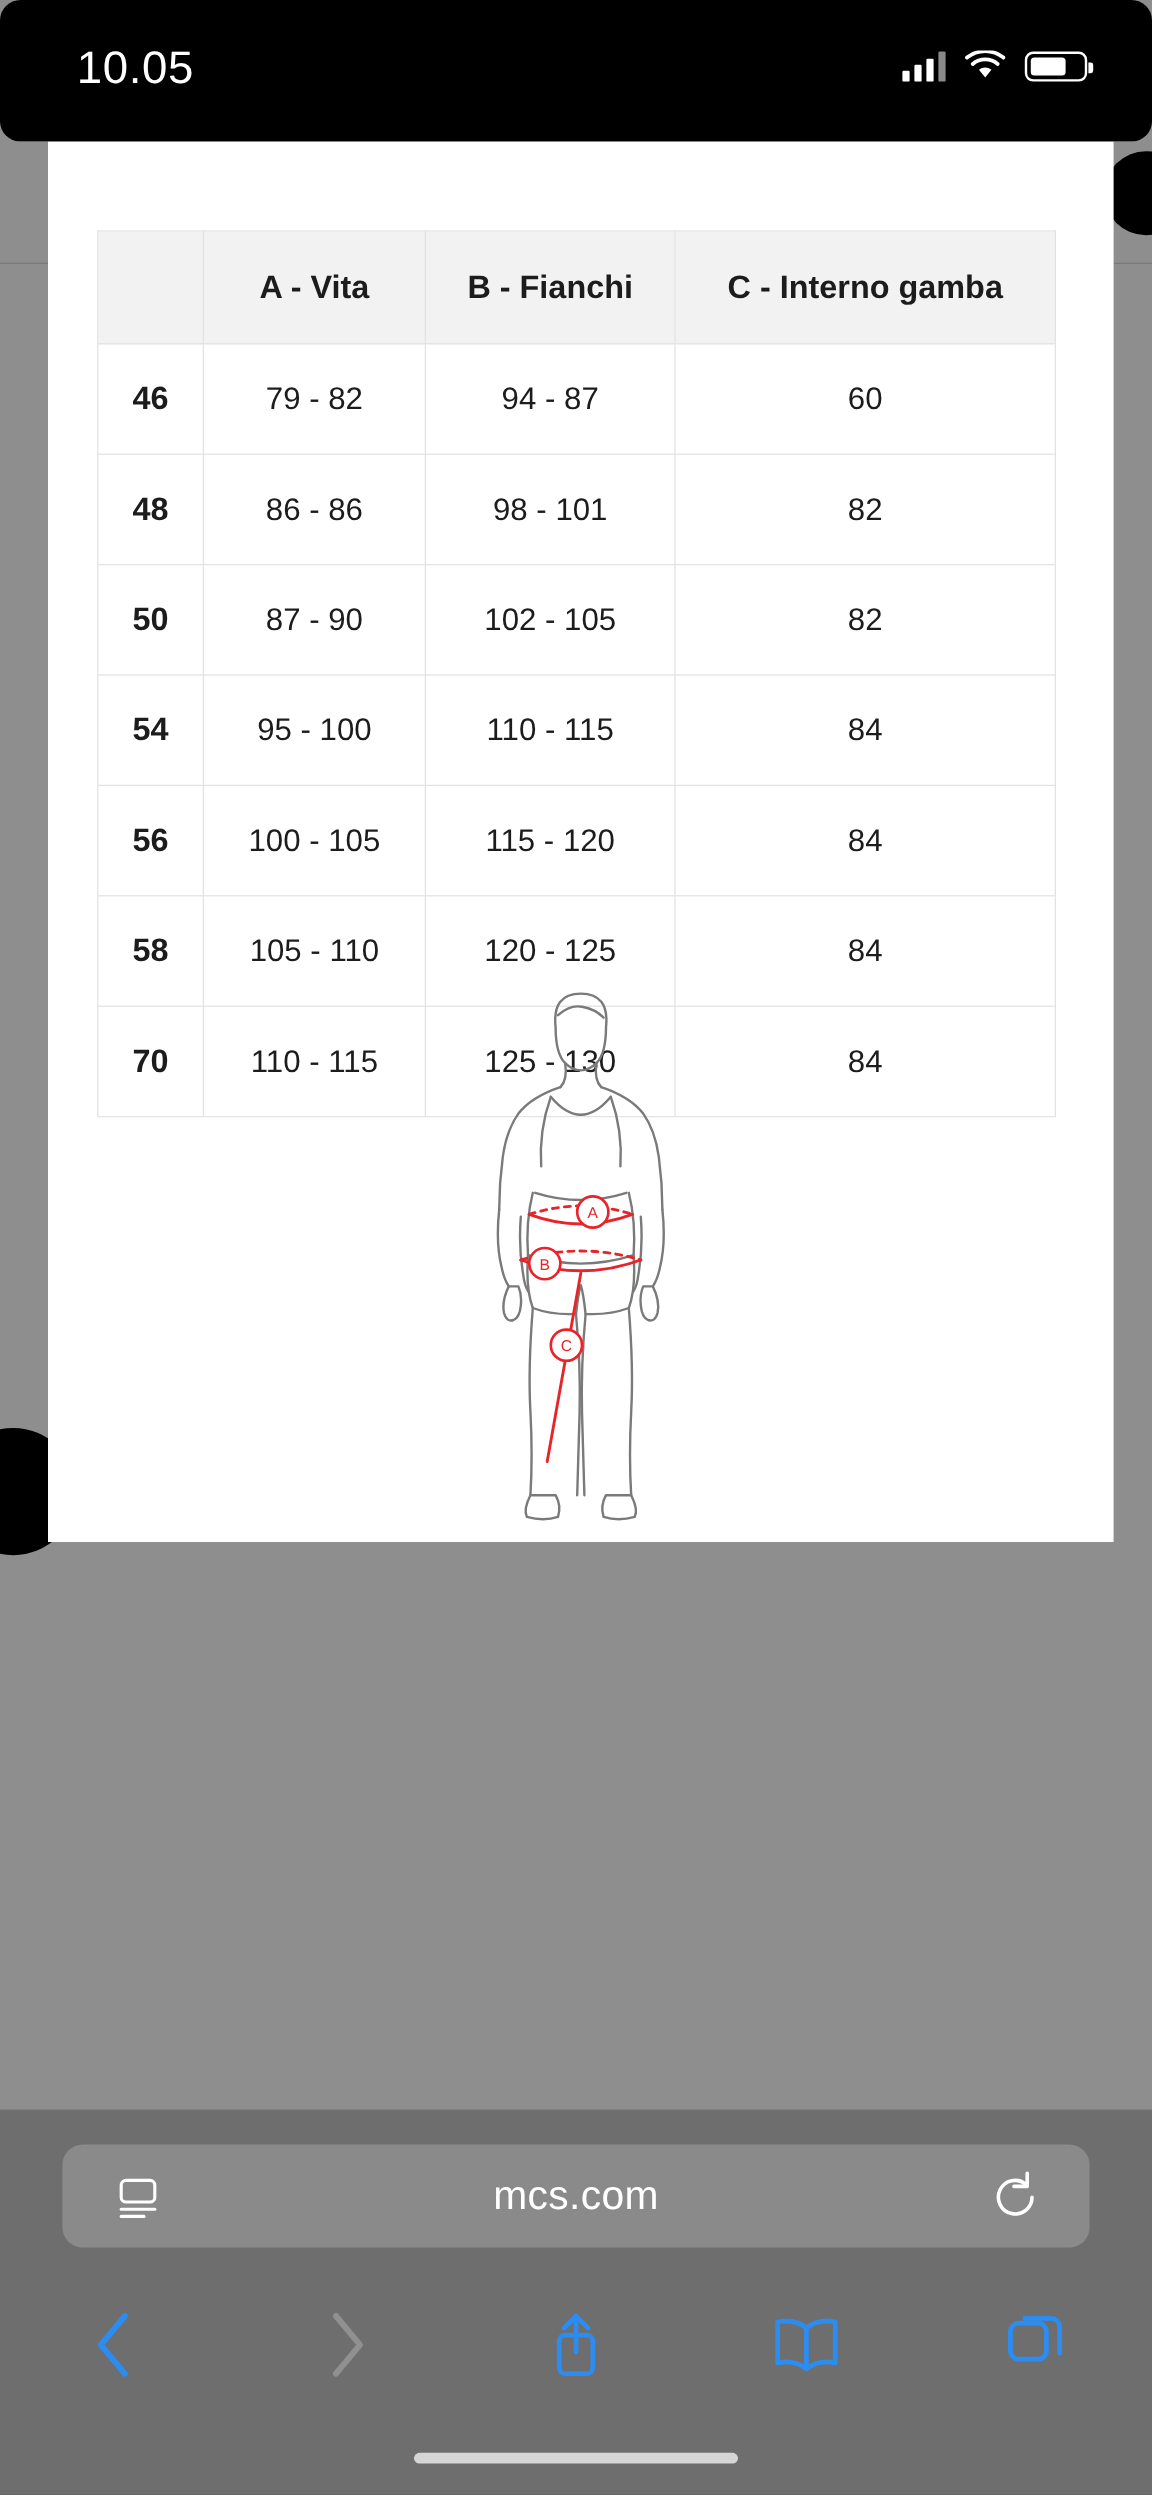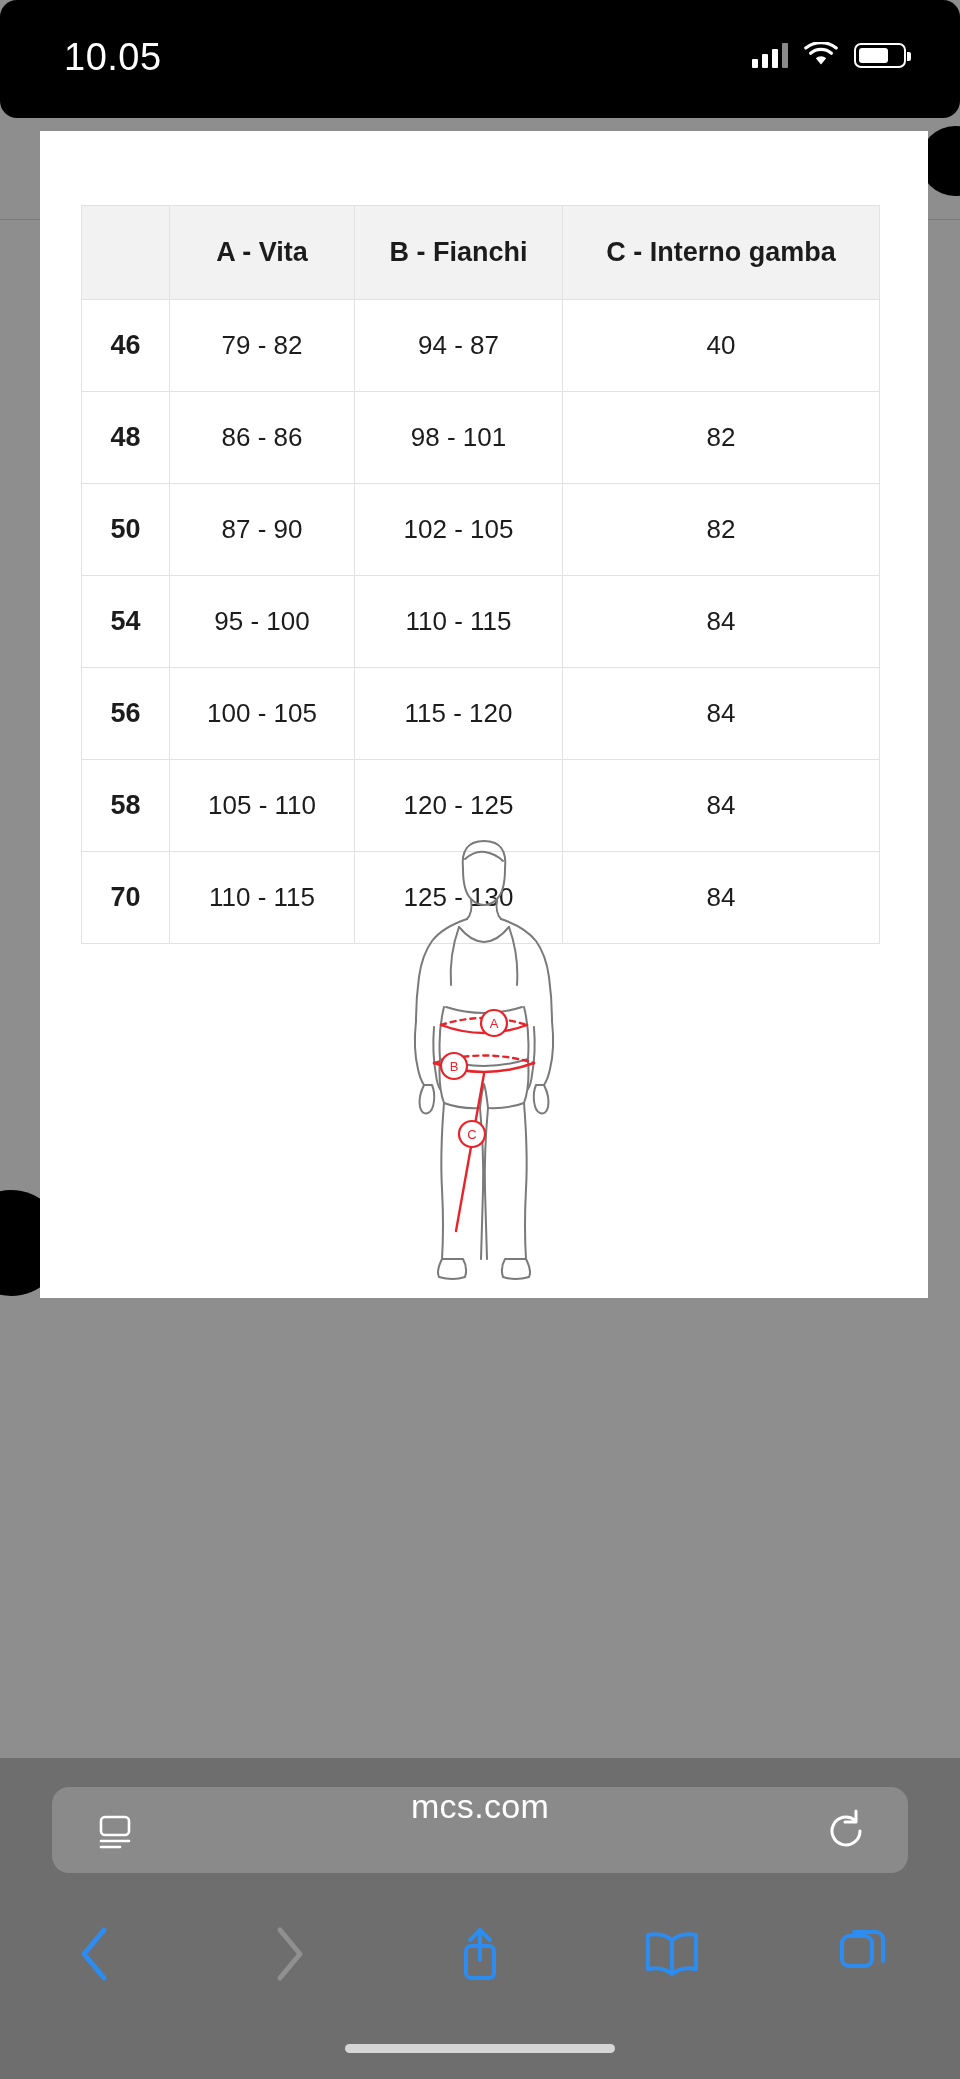"A - Vita" .sheet { top: 13px -> 0px }
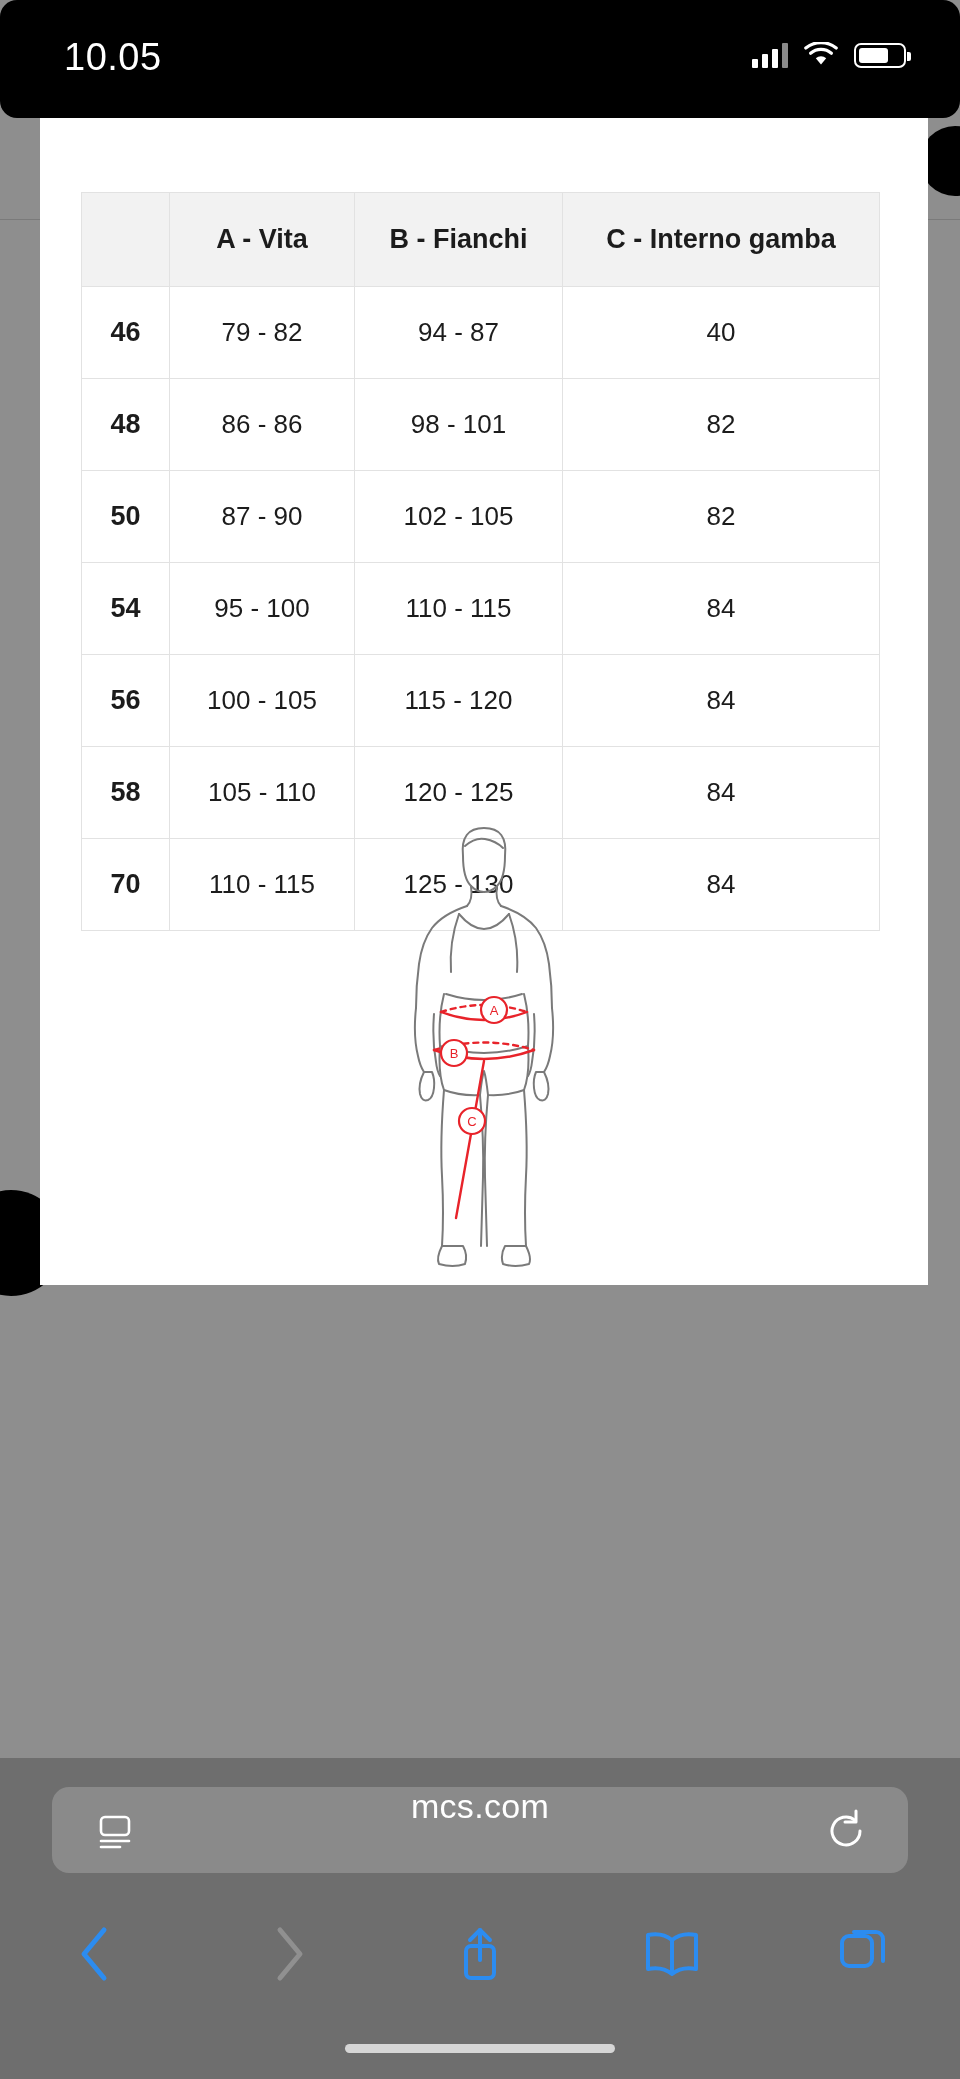"40" td { text: 40 -> 60 }
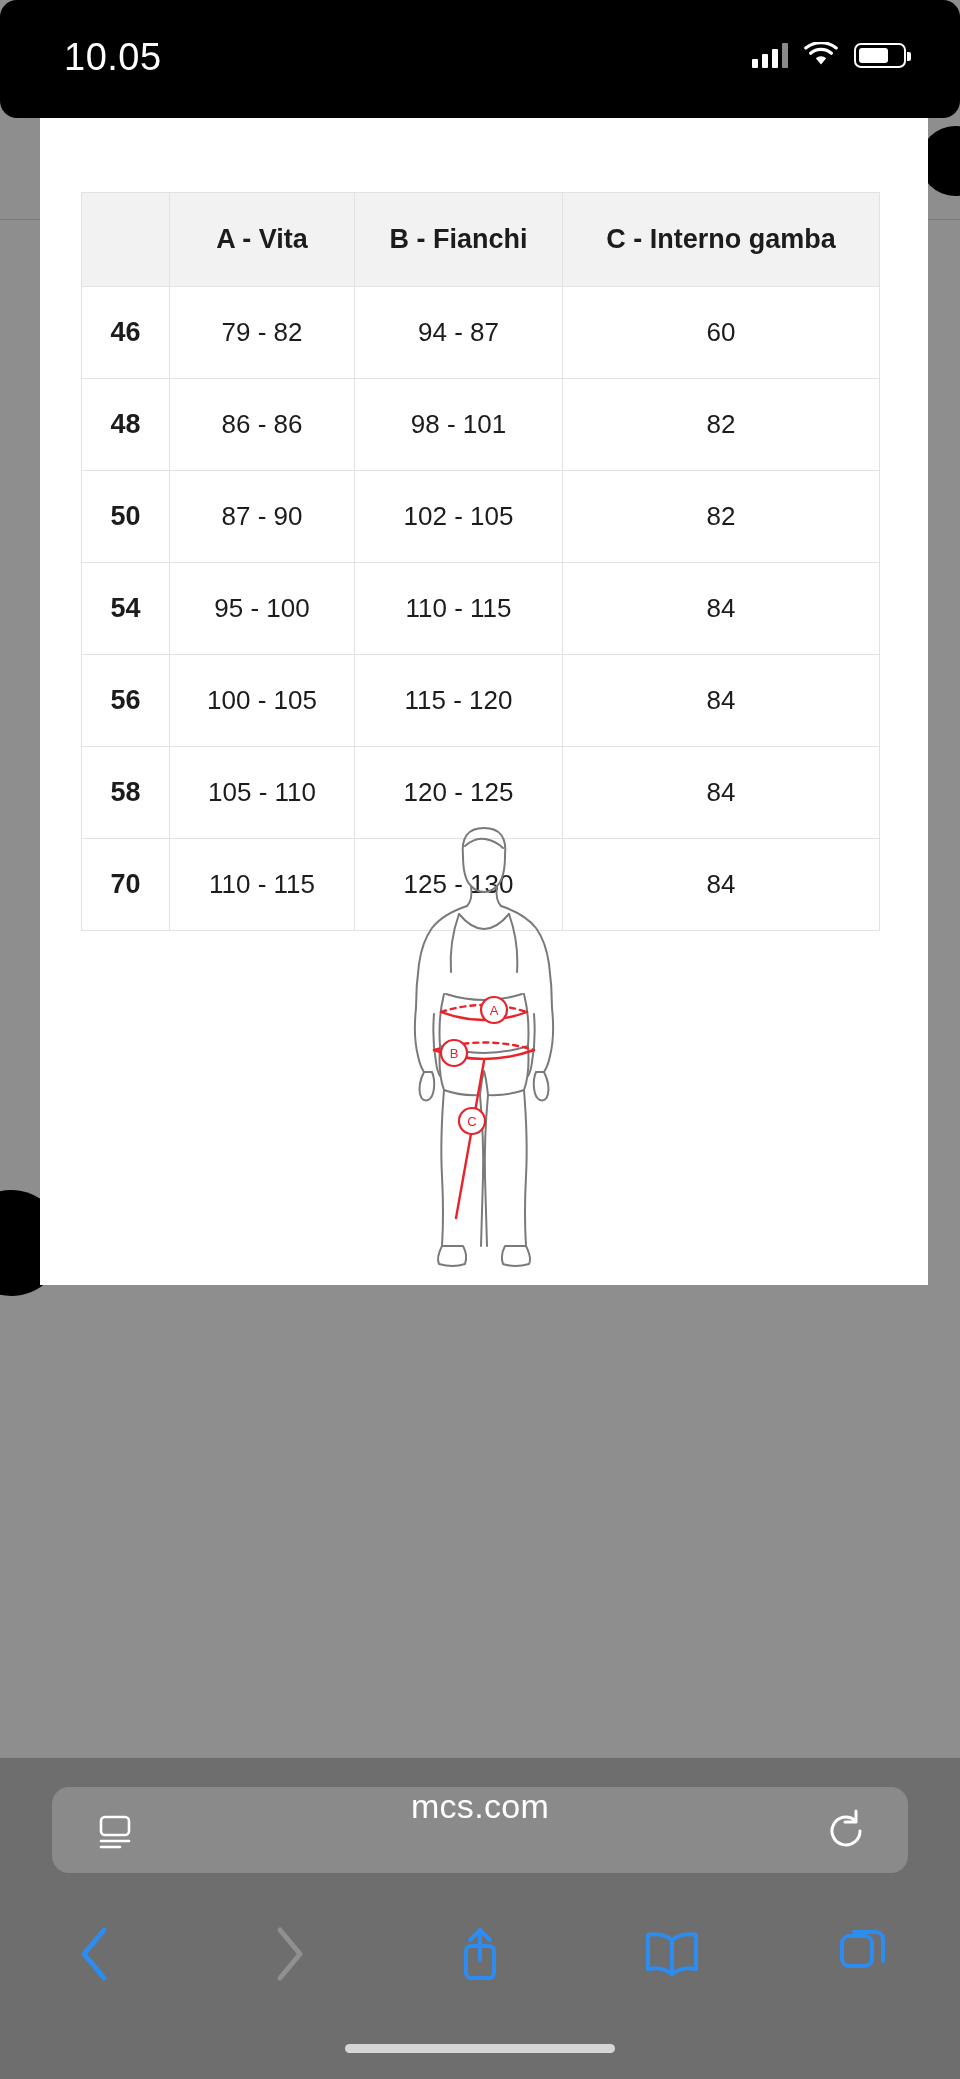"mcs.com" .url-bar { align-items: flex-start -> center }
